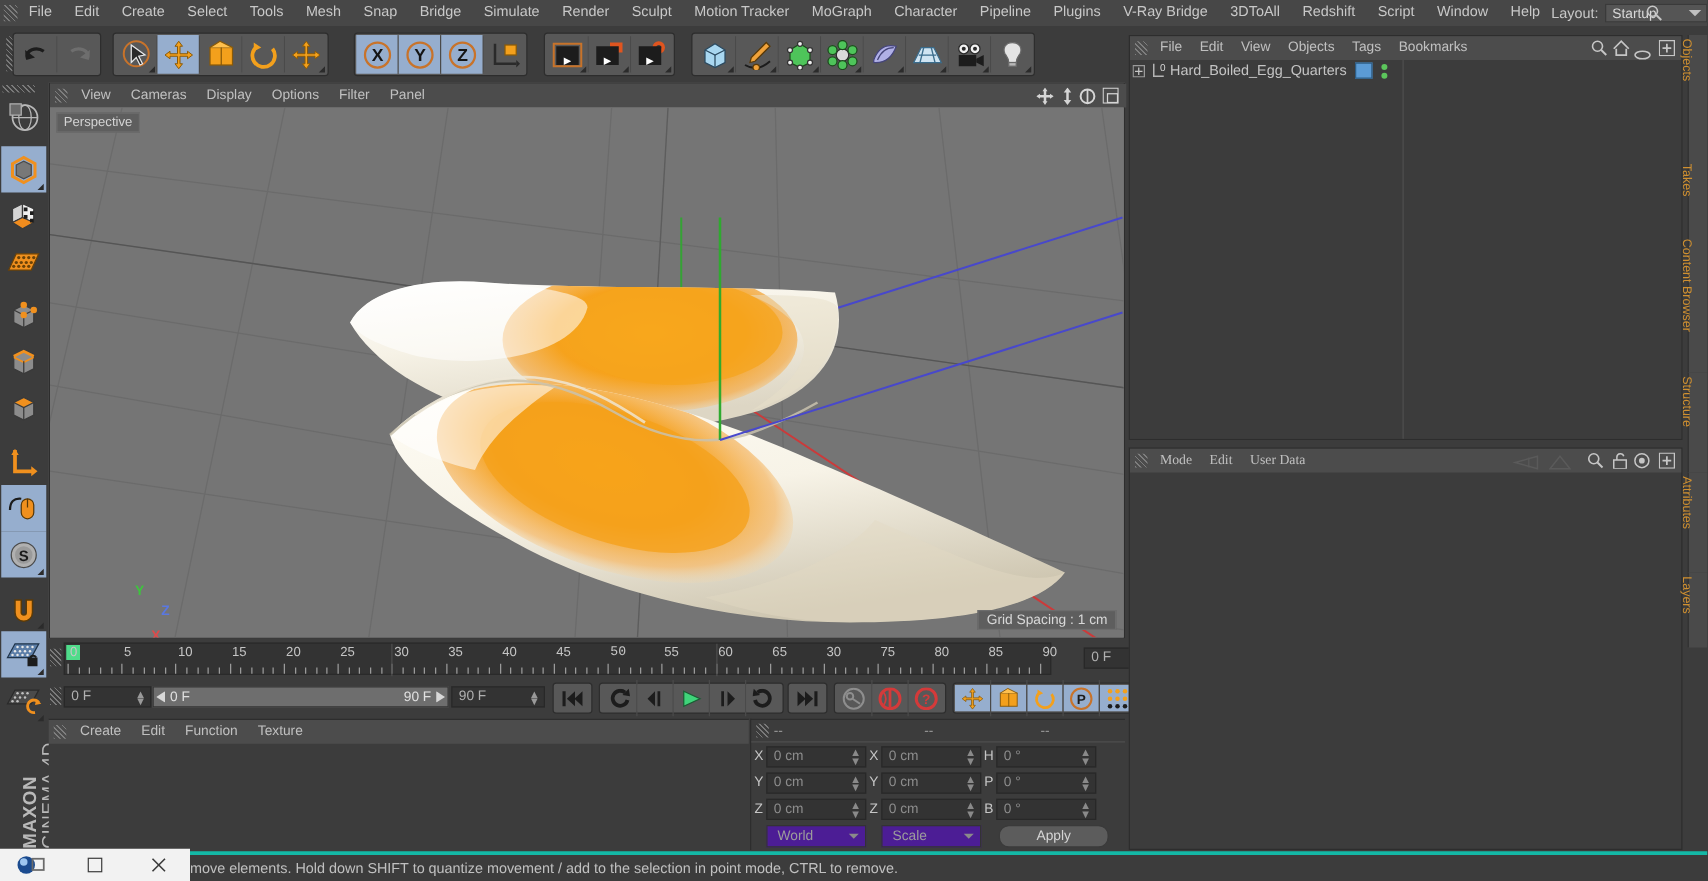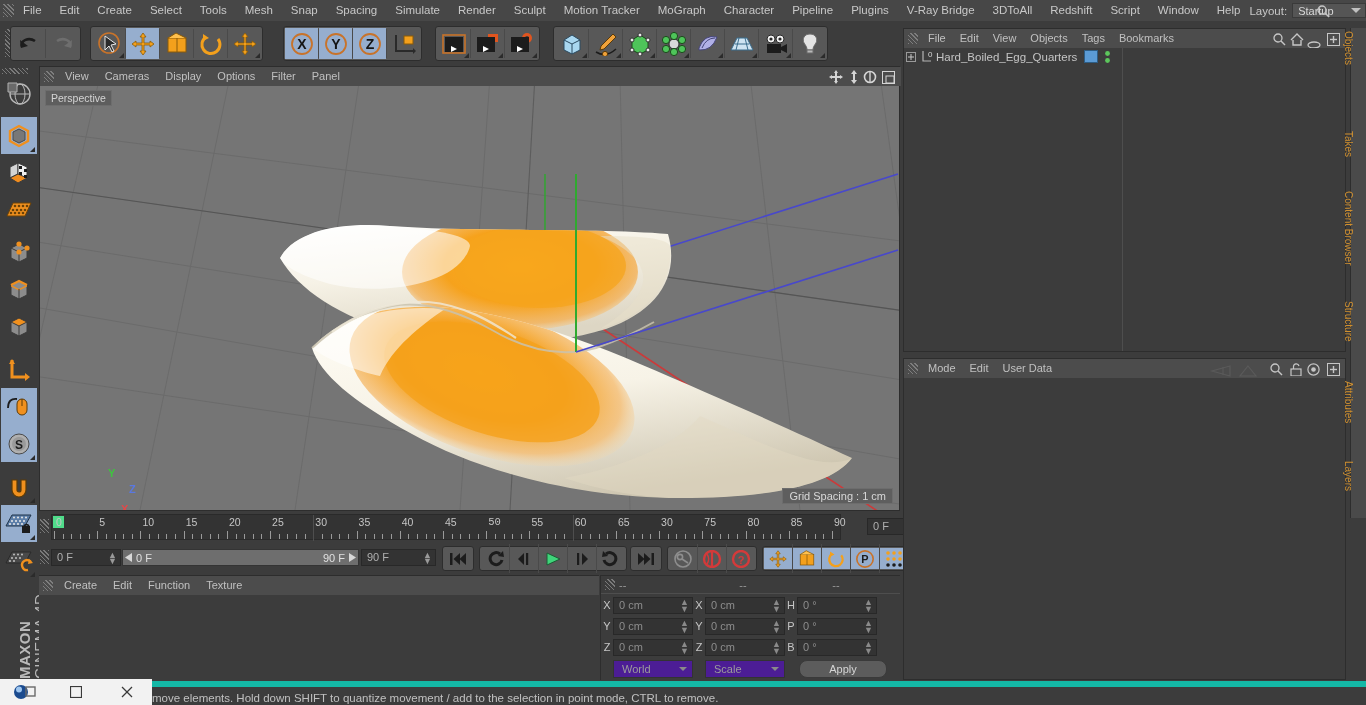"Spacing" div.mi { text: Spacing -> Bridge }
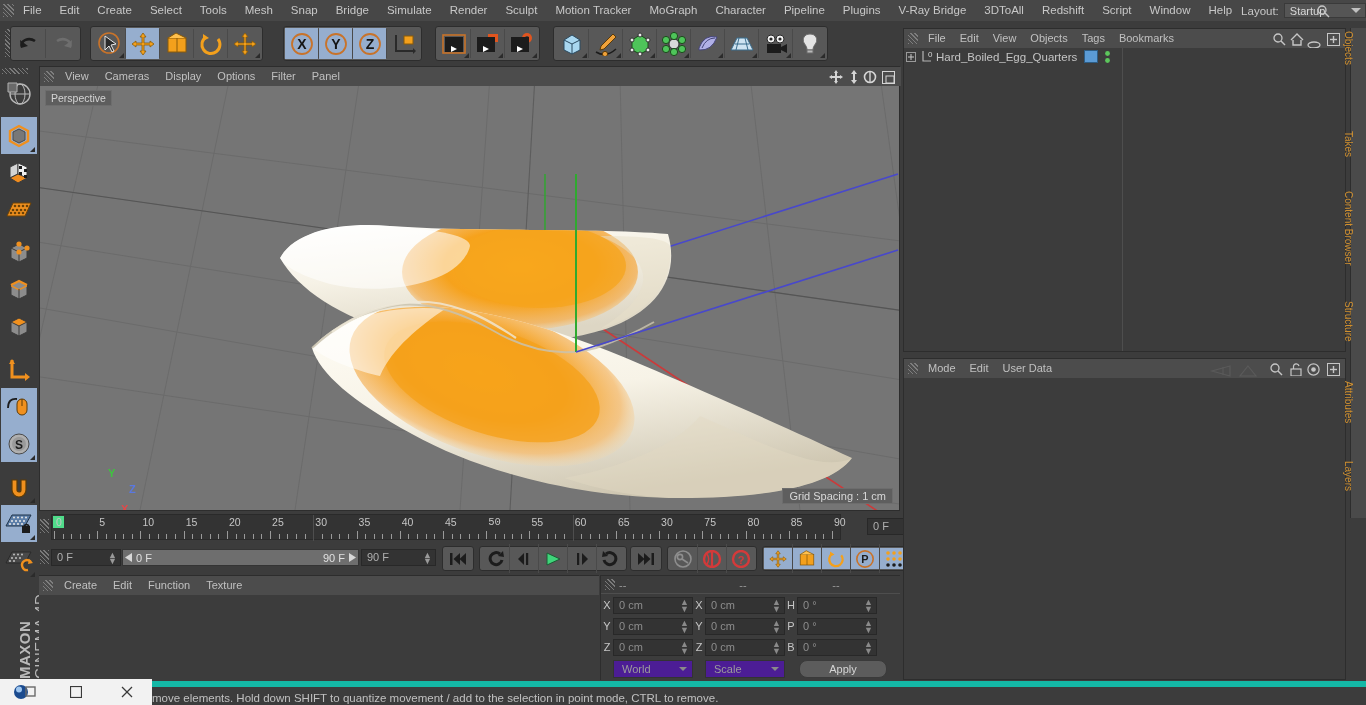"Mode" .attrhead .mi { font-family: none -> Liberation Serif, serif }
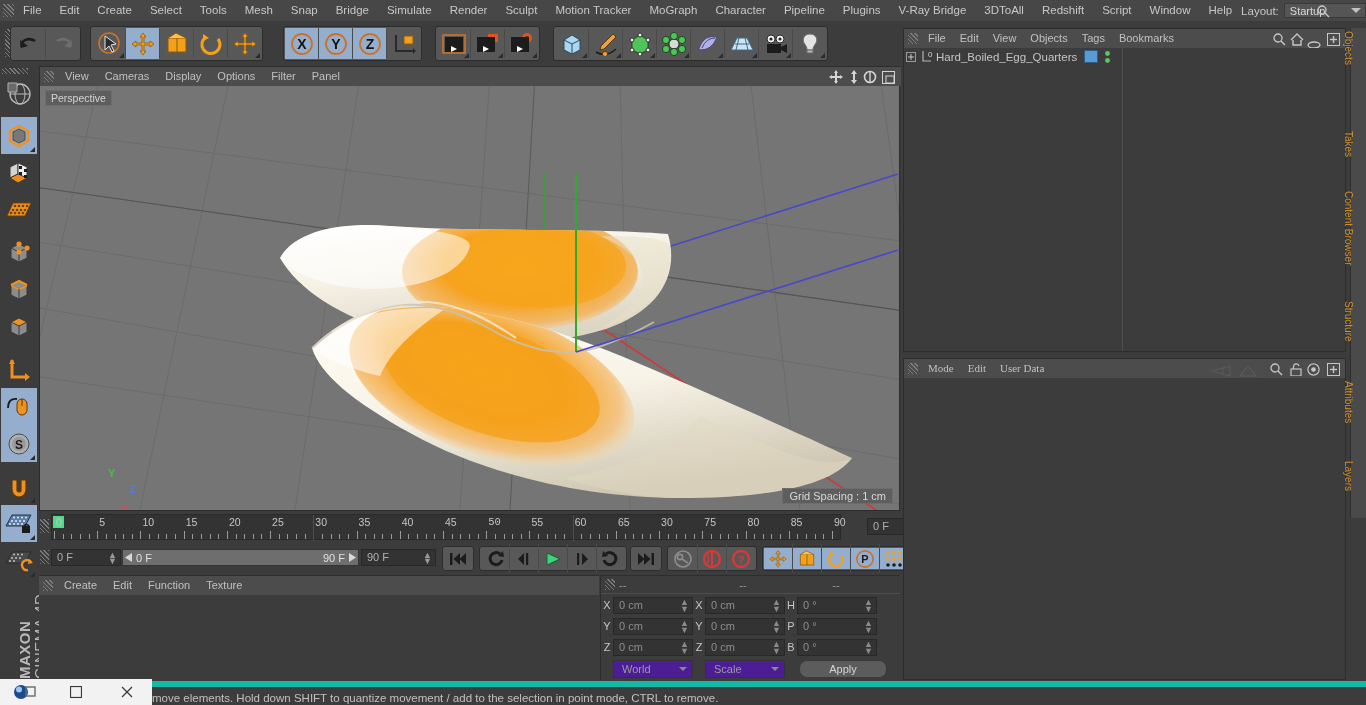"move elements. Hold down SHIFT" .statusbar { border-top: 6px solid #14b8a6 -> 3px solid #14b8a6 }
